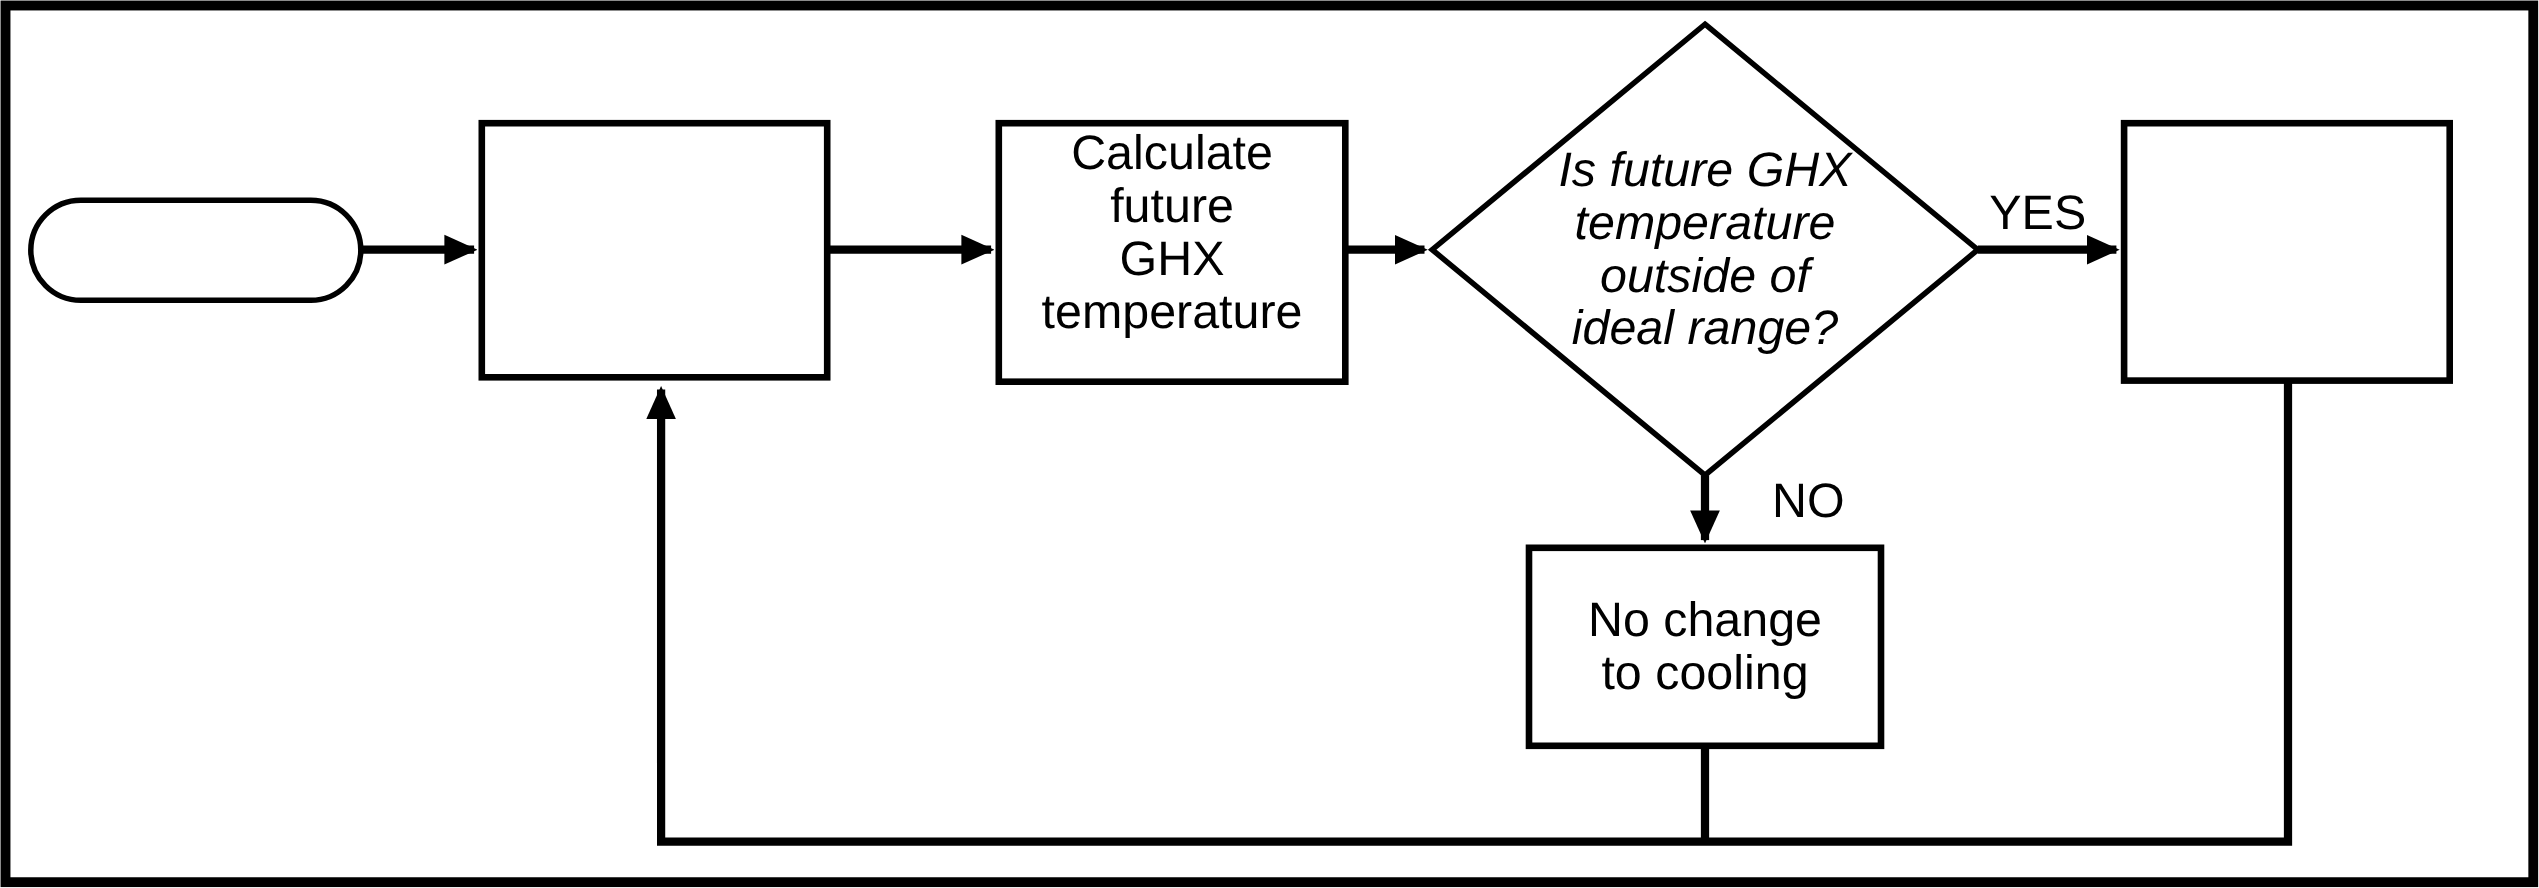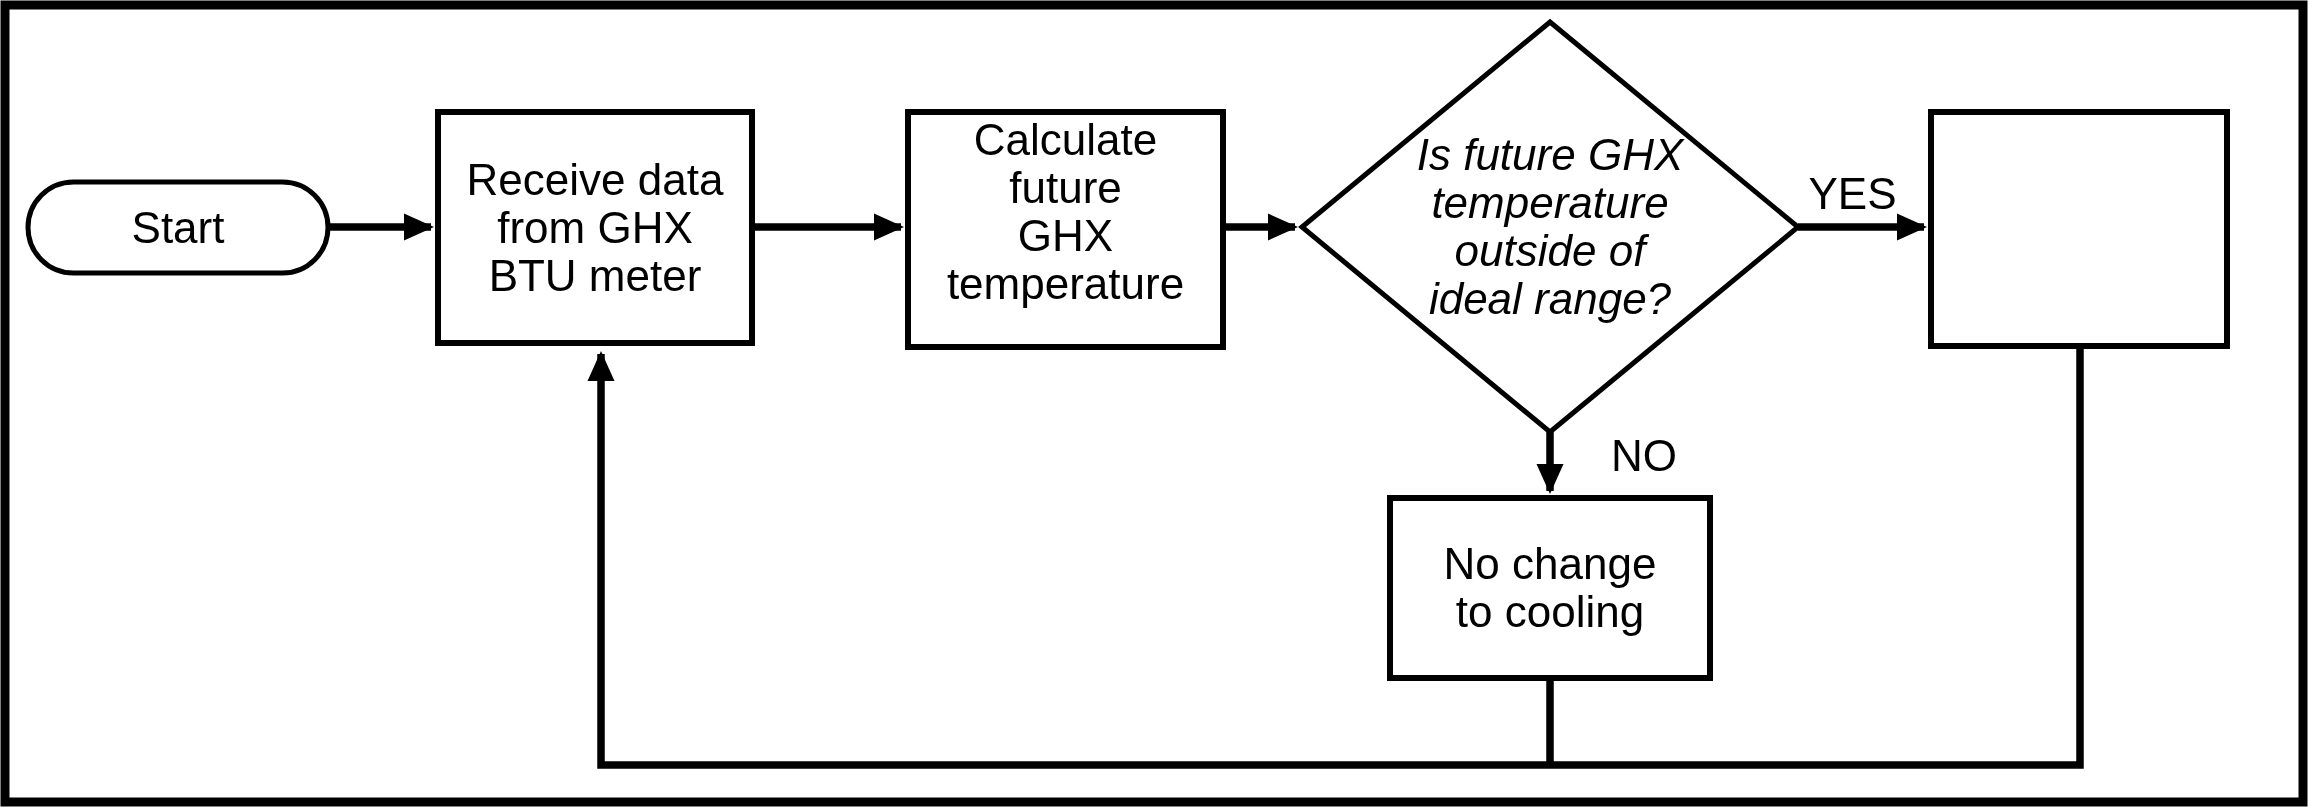"Receive data" div.label { html: <div>Receive data from GHX BTU meter</div> -> none }
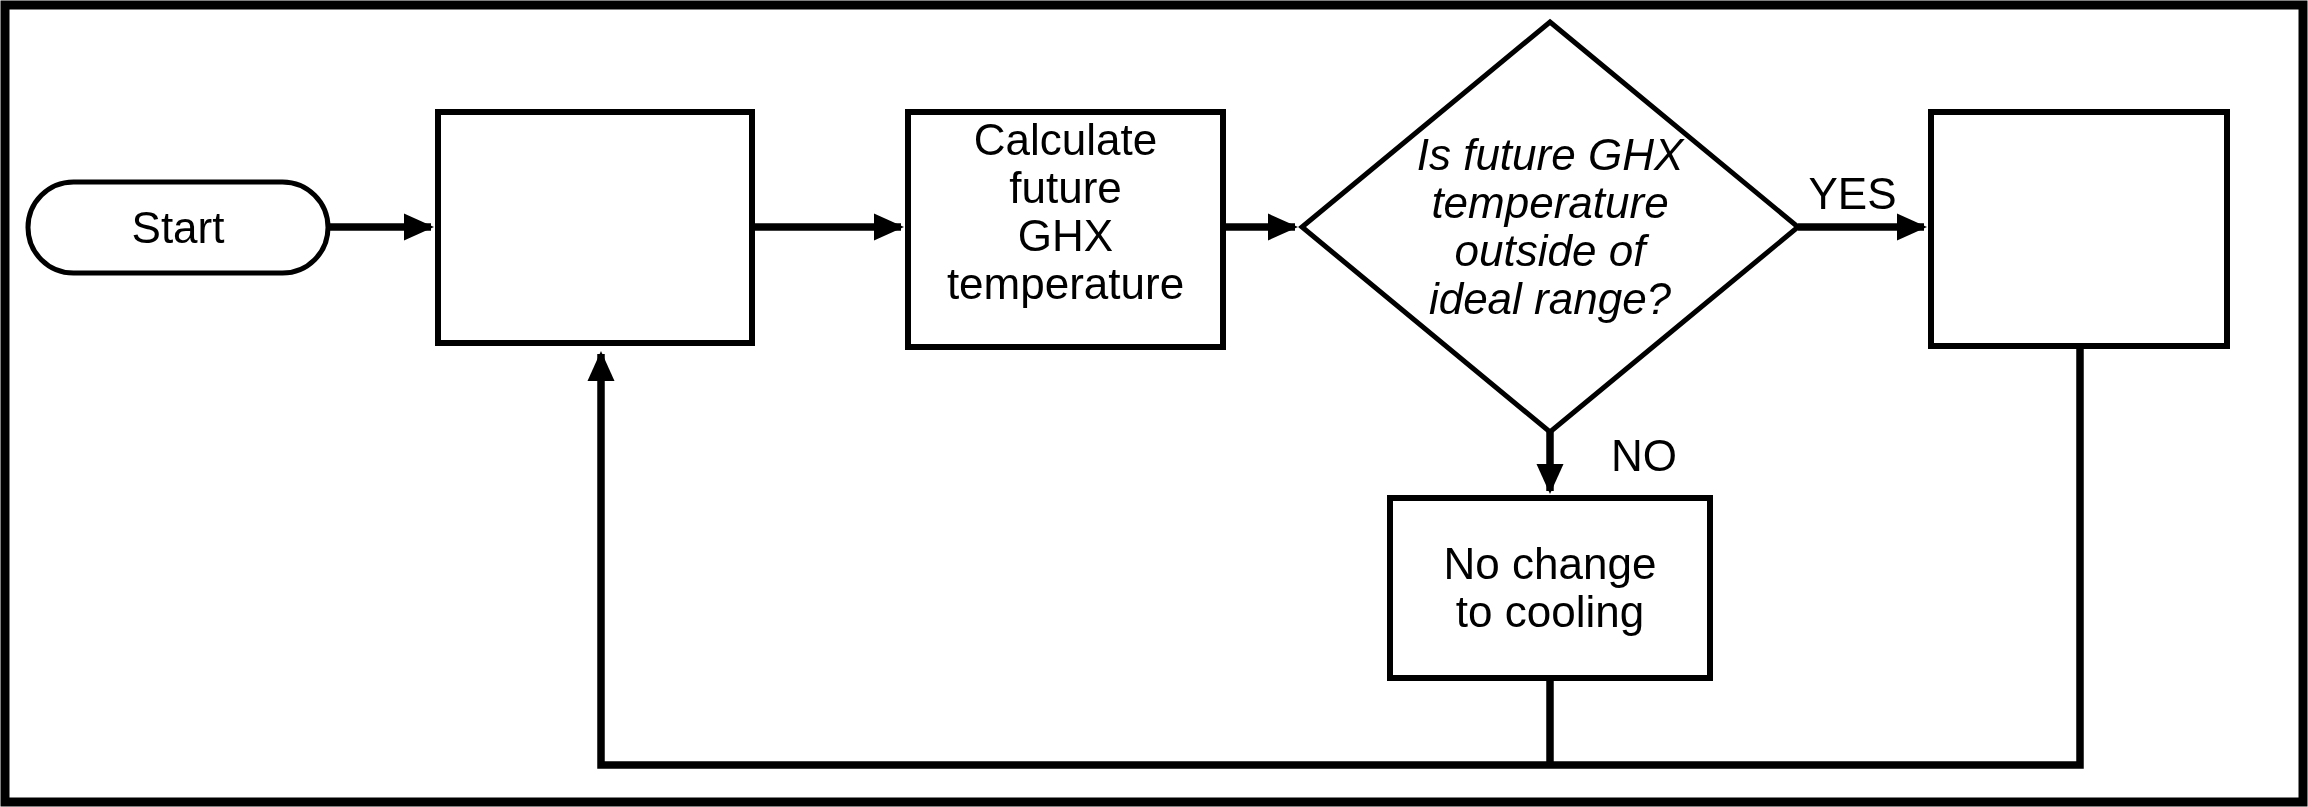"Start" div.label { html: <div>Start</div> -> none }
